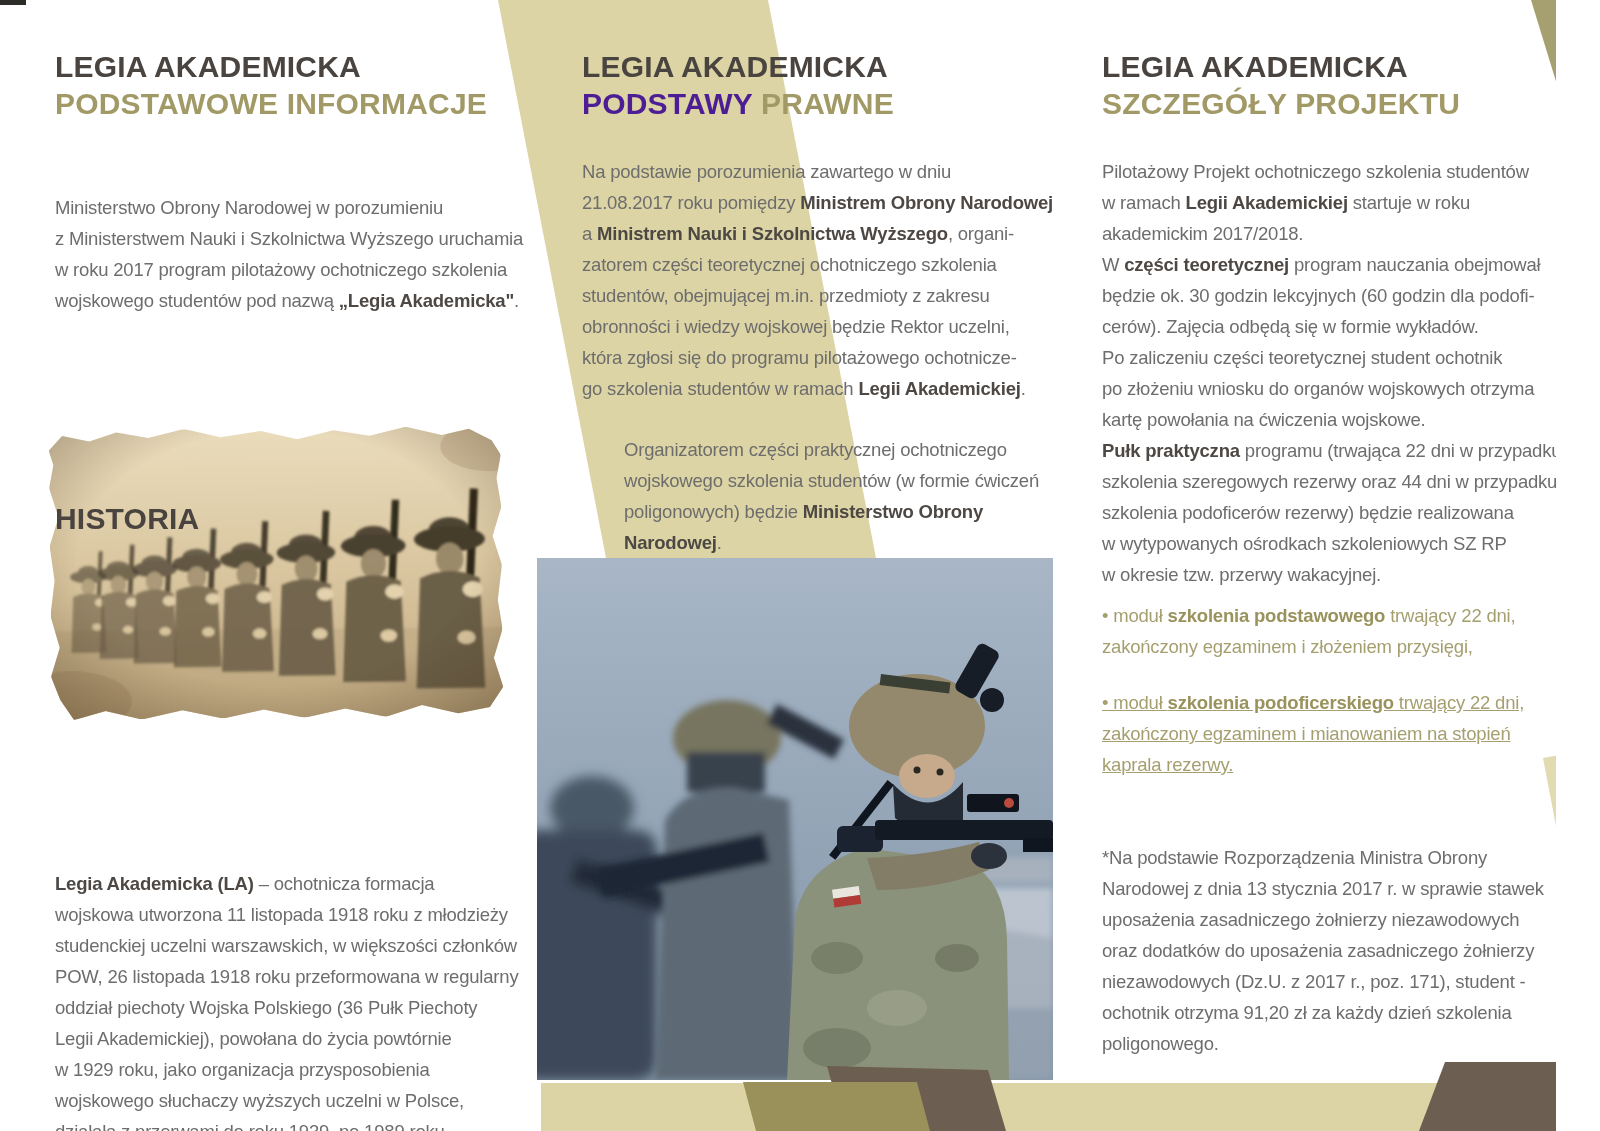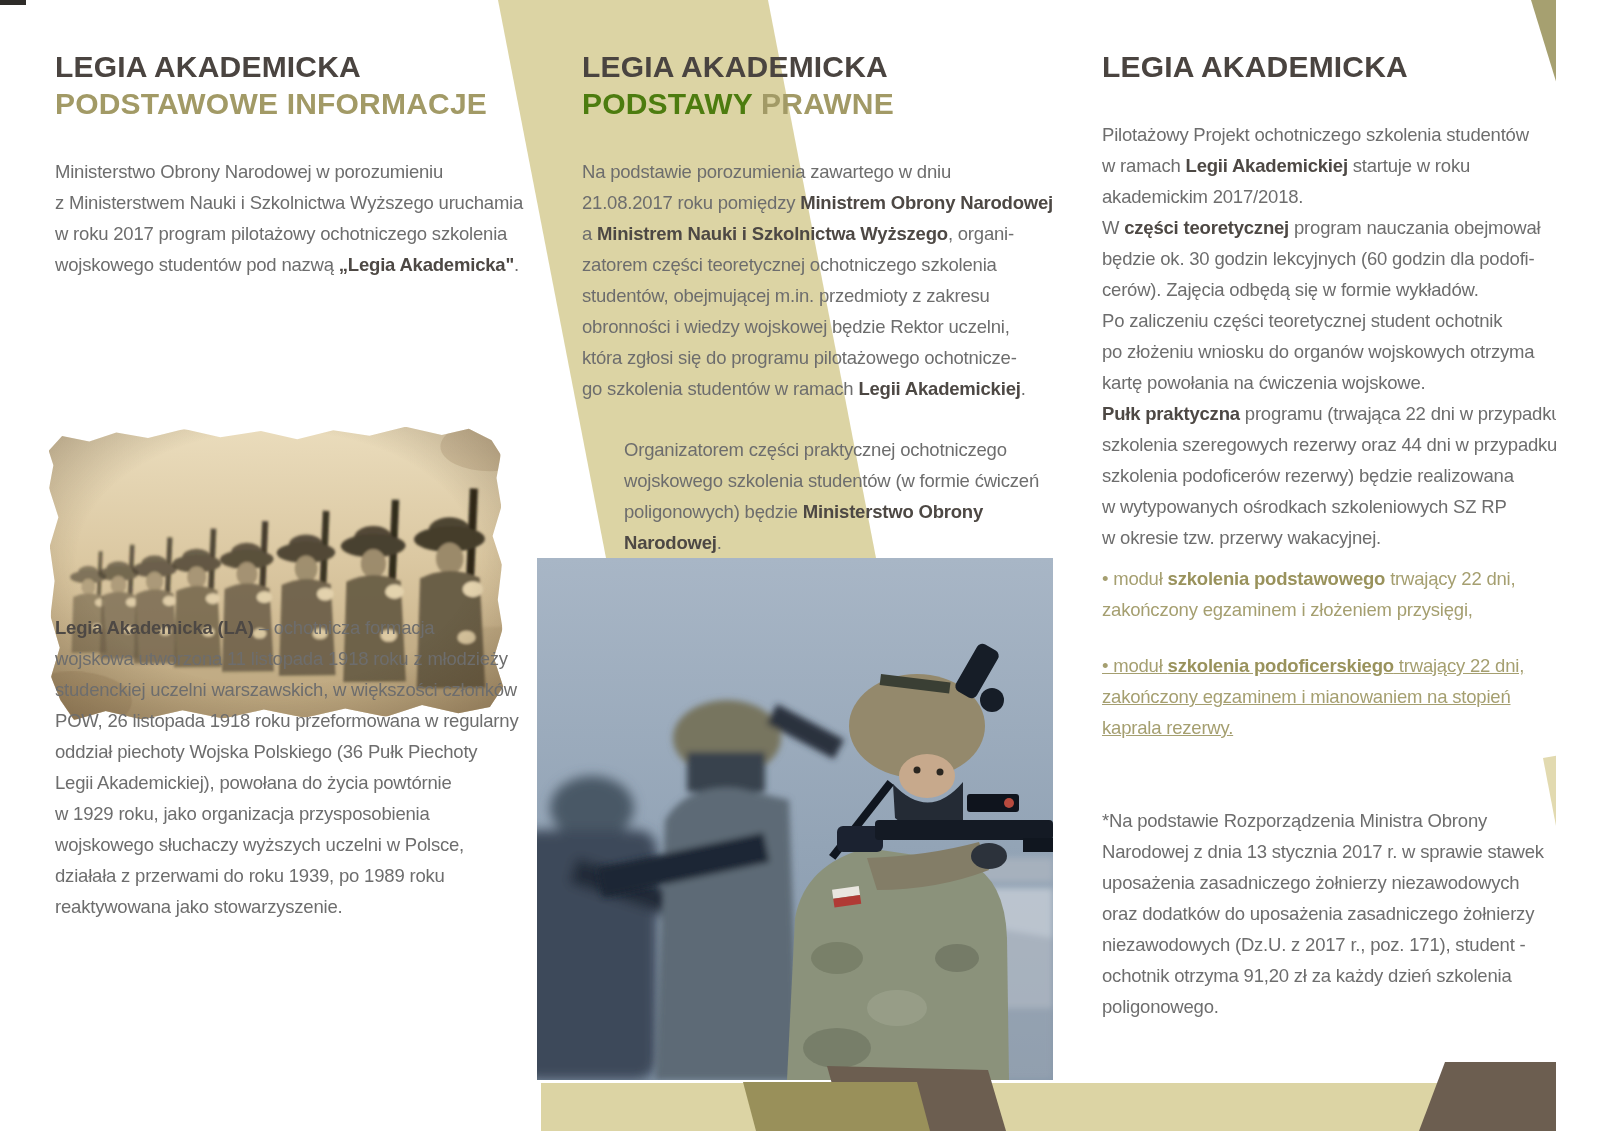"PODSTAWY" h1 .sub-white { color: #4d7c0f -> #4c1d95 }
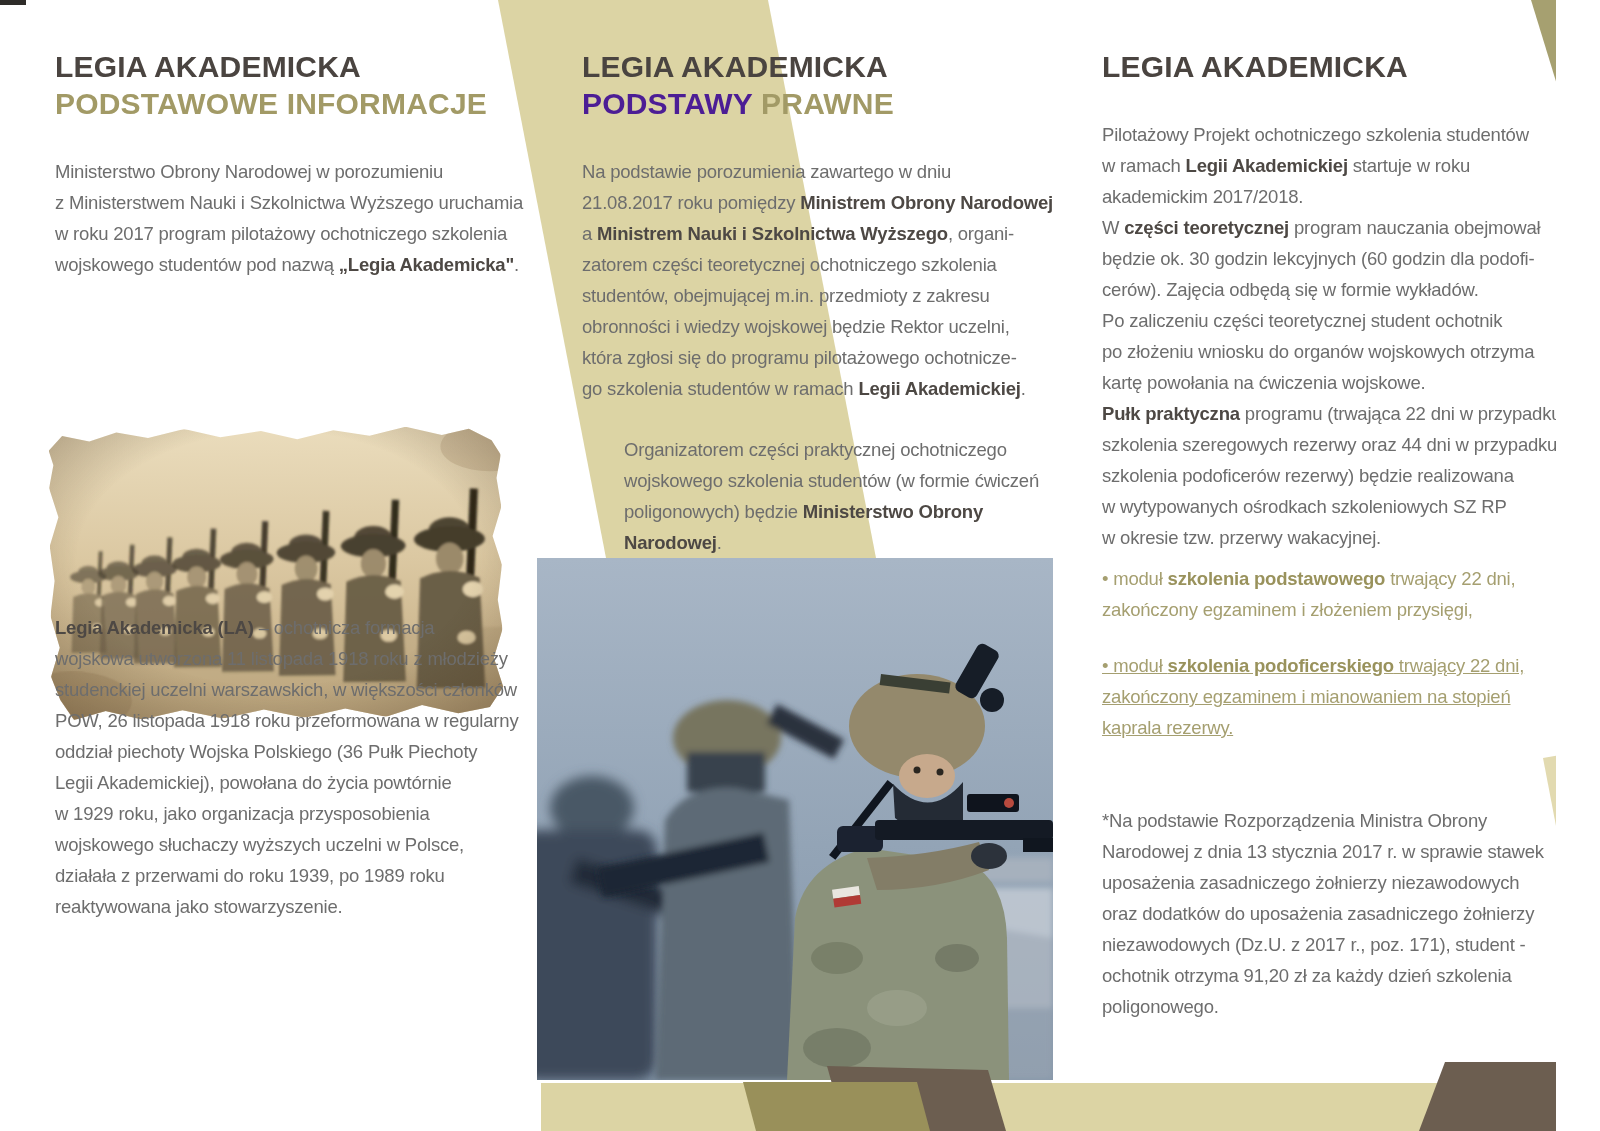"SZCZEGÓŁY PROJEKTU" span.sub { html: none -> <span>SZCZEGÓŁY PROJEKTU</span> }
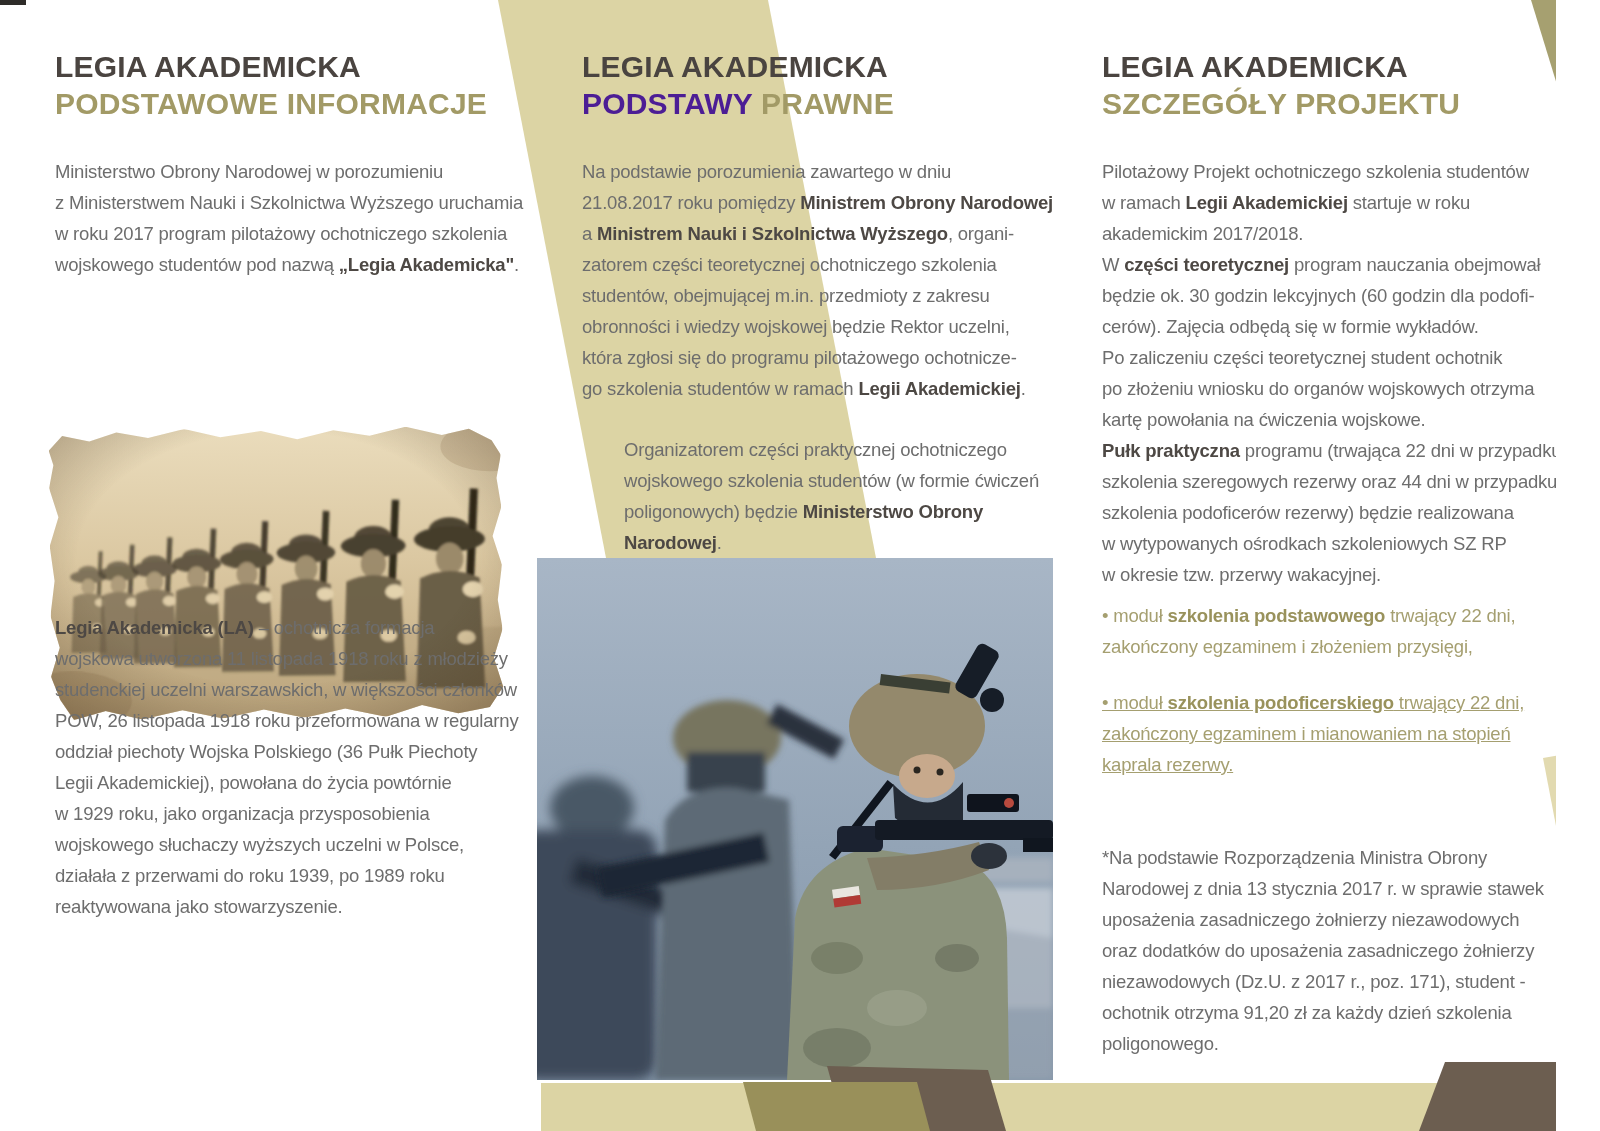"Ministerstwo Obrony Narodowej w" .col-1 .intro { margin-top: 34px -> 70px }
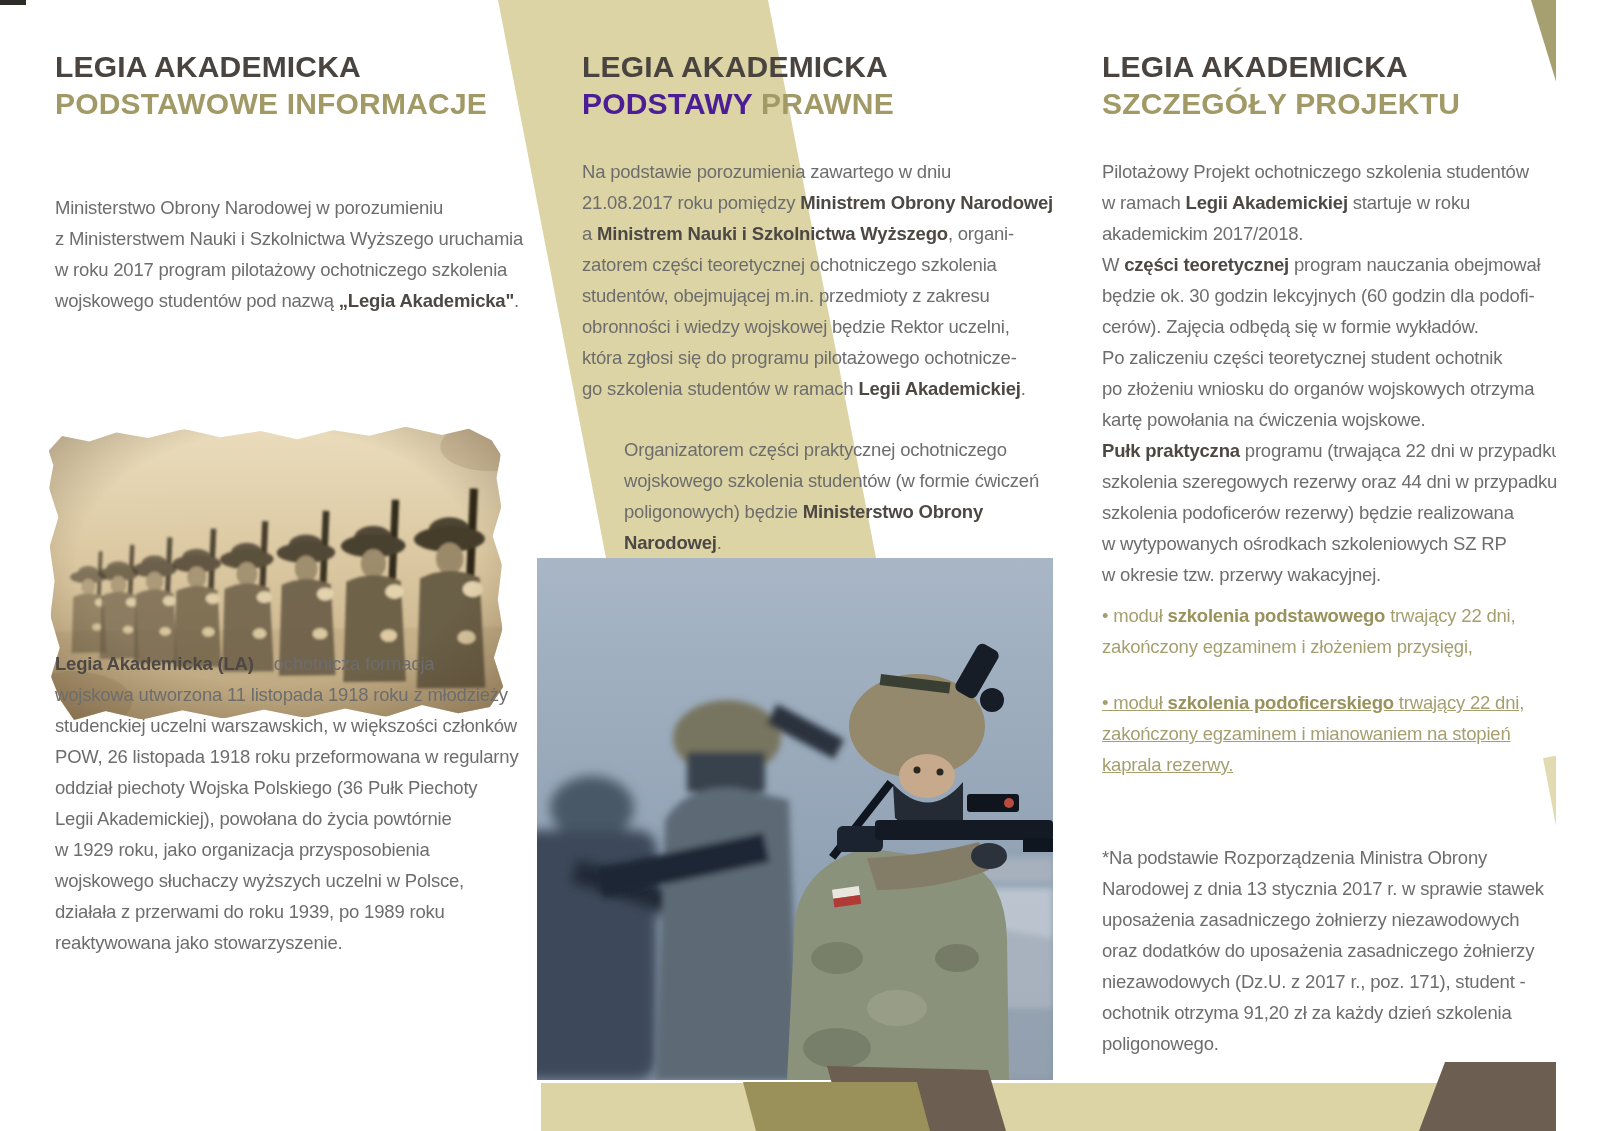"HISTORIA" h2 { html: none -> <h2>HISTORIA</h2> }
